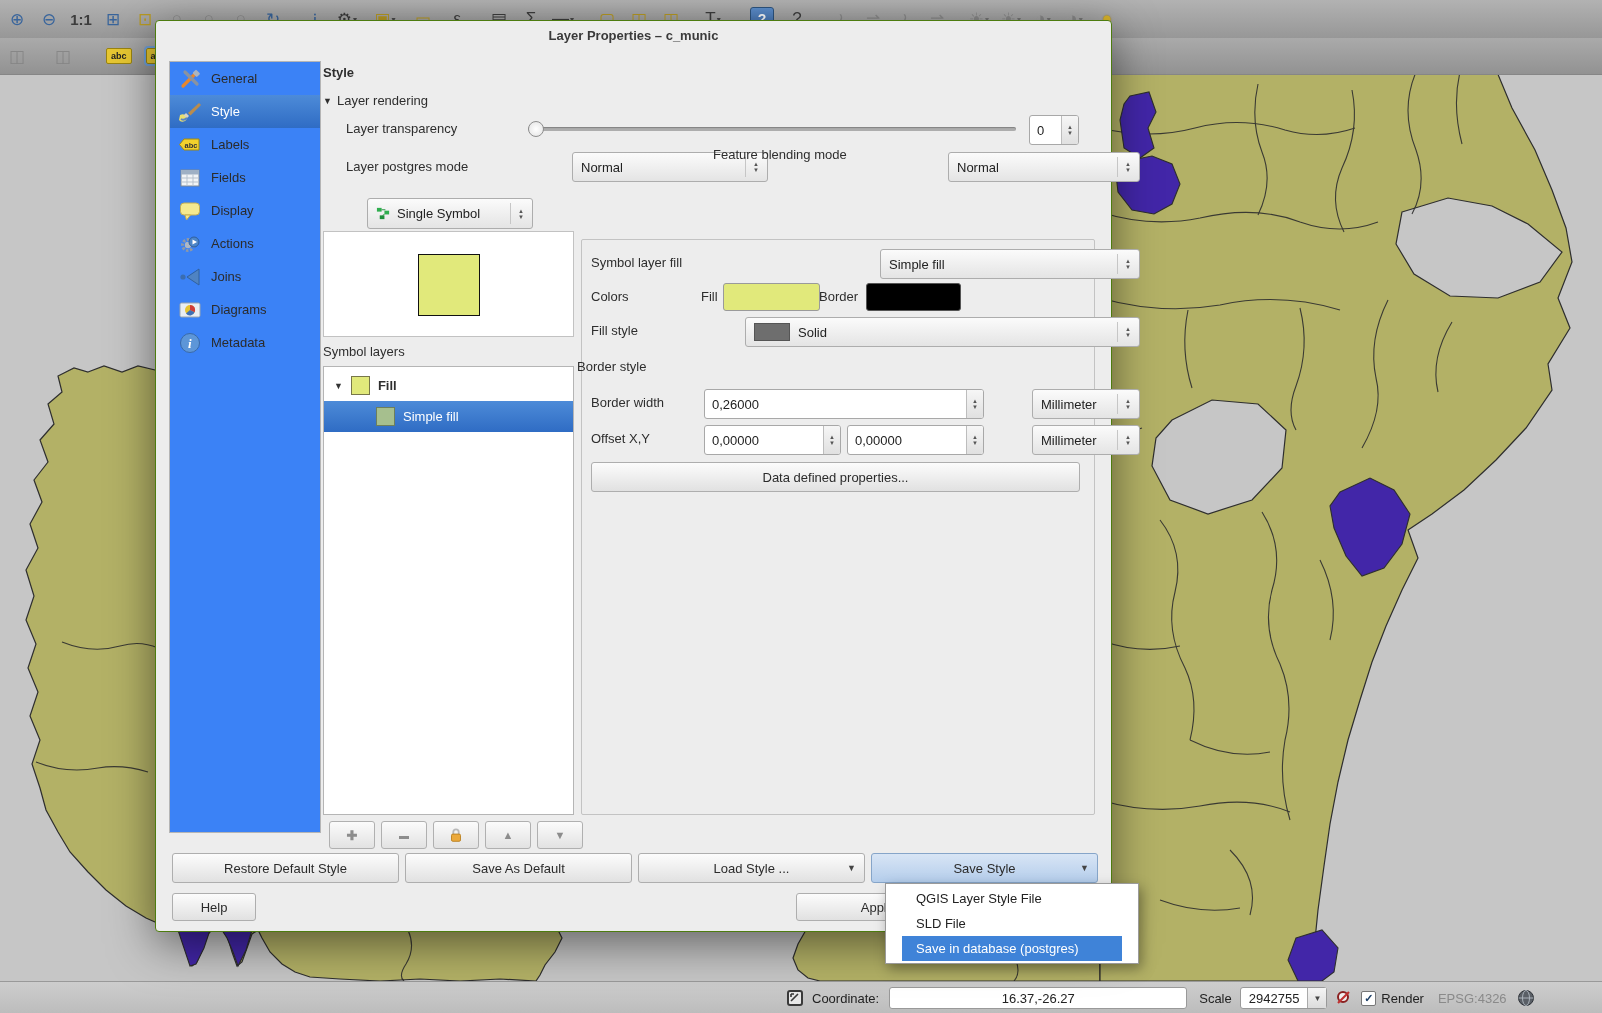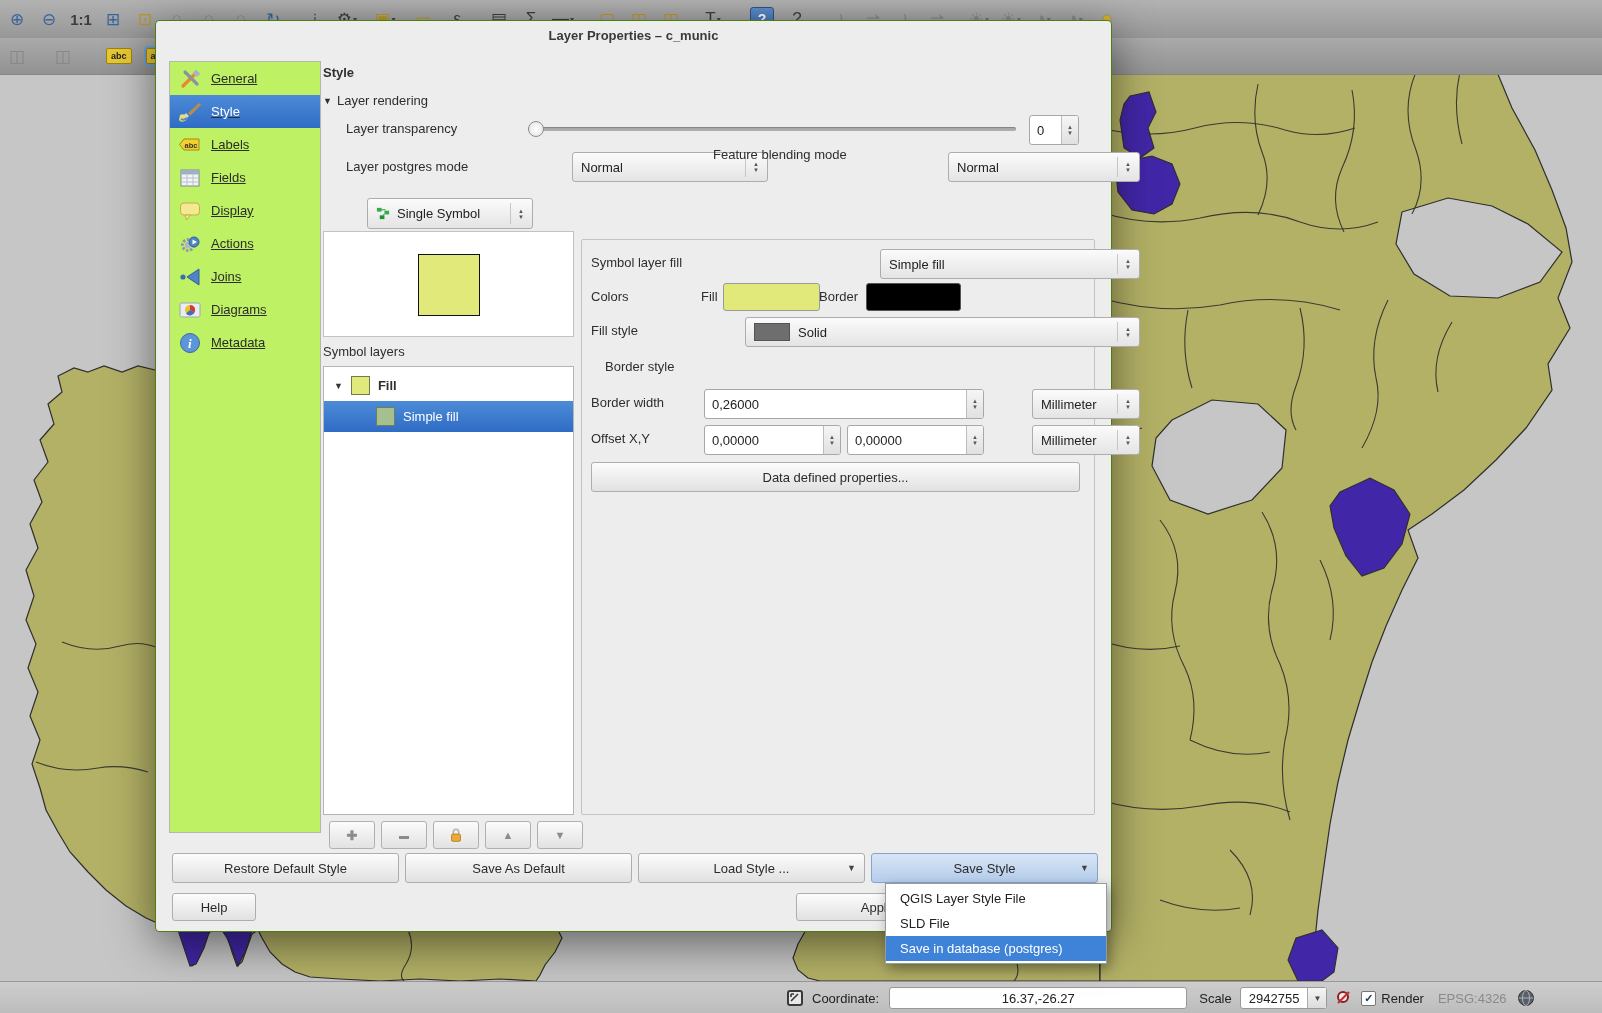"General" #sidebar { background: #bef264 -> #3b82f6; text-decoration: underline -> none }
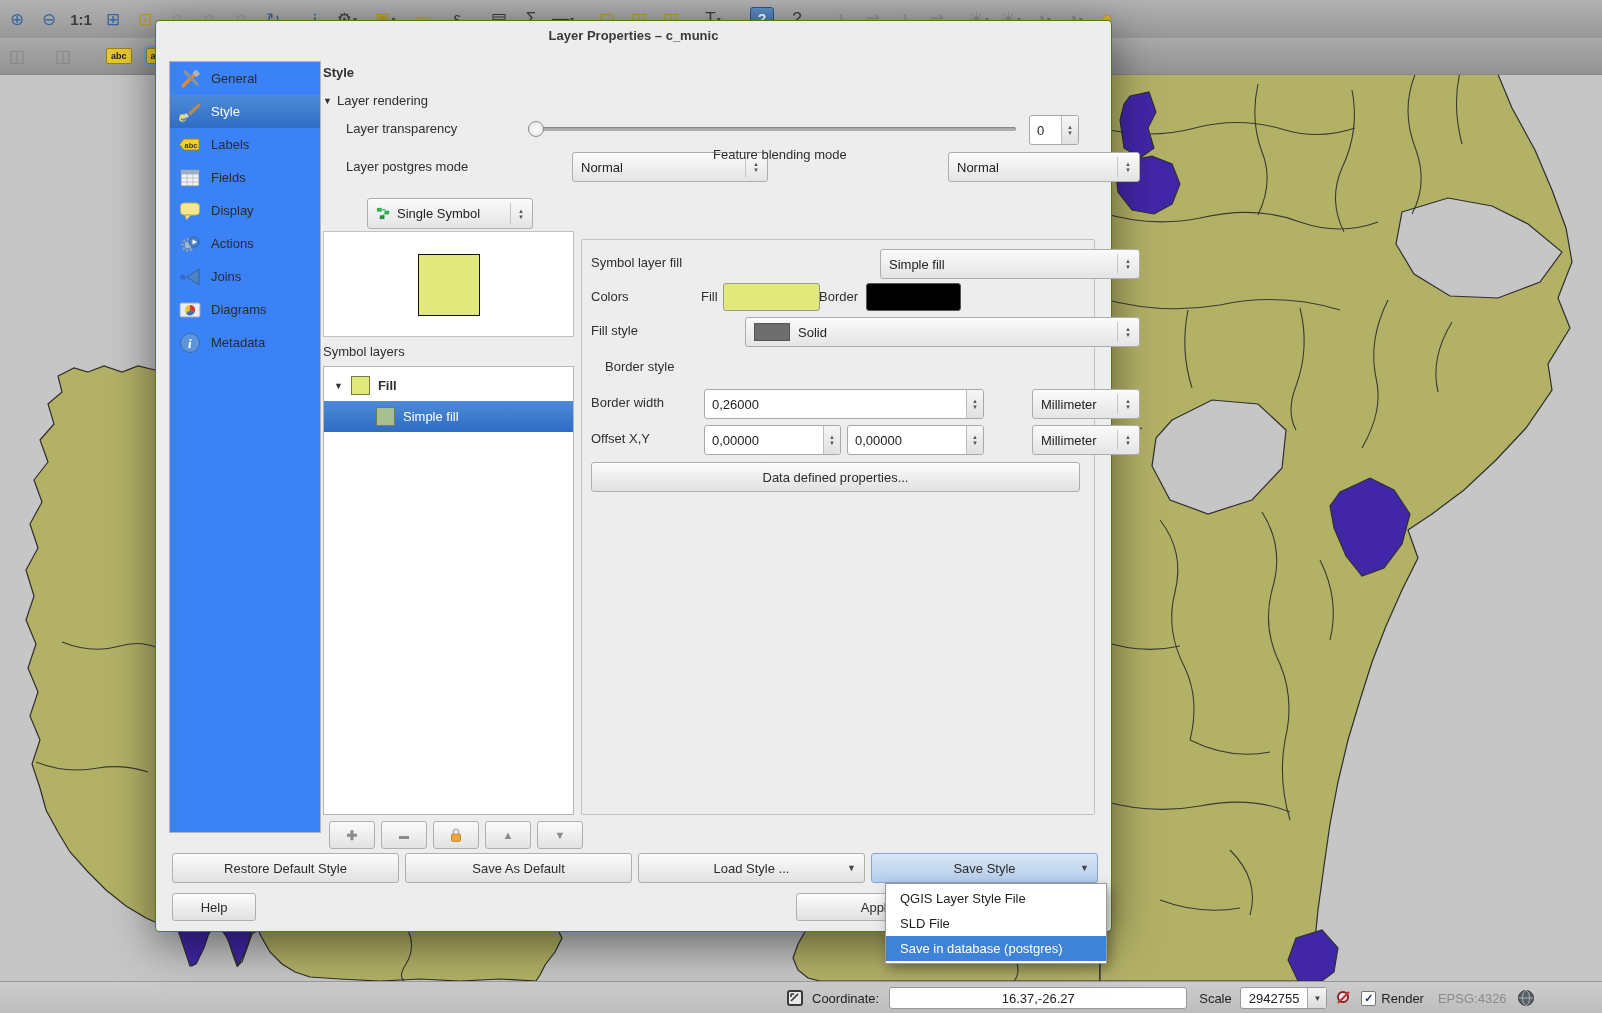"Border style" div.lbl { left: 449px -> 421px }
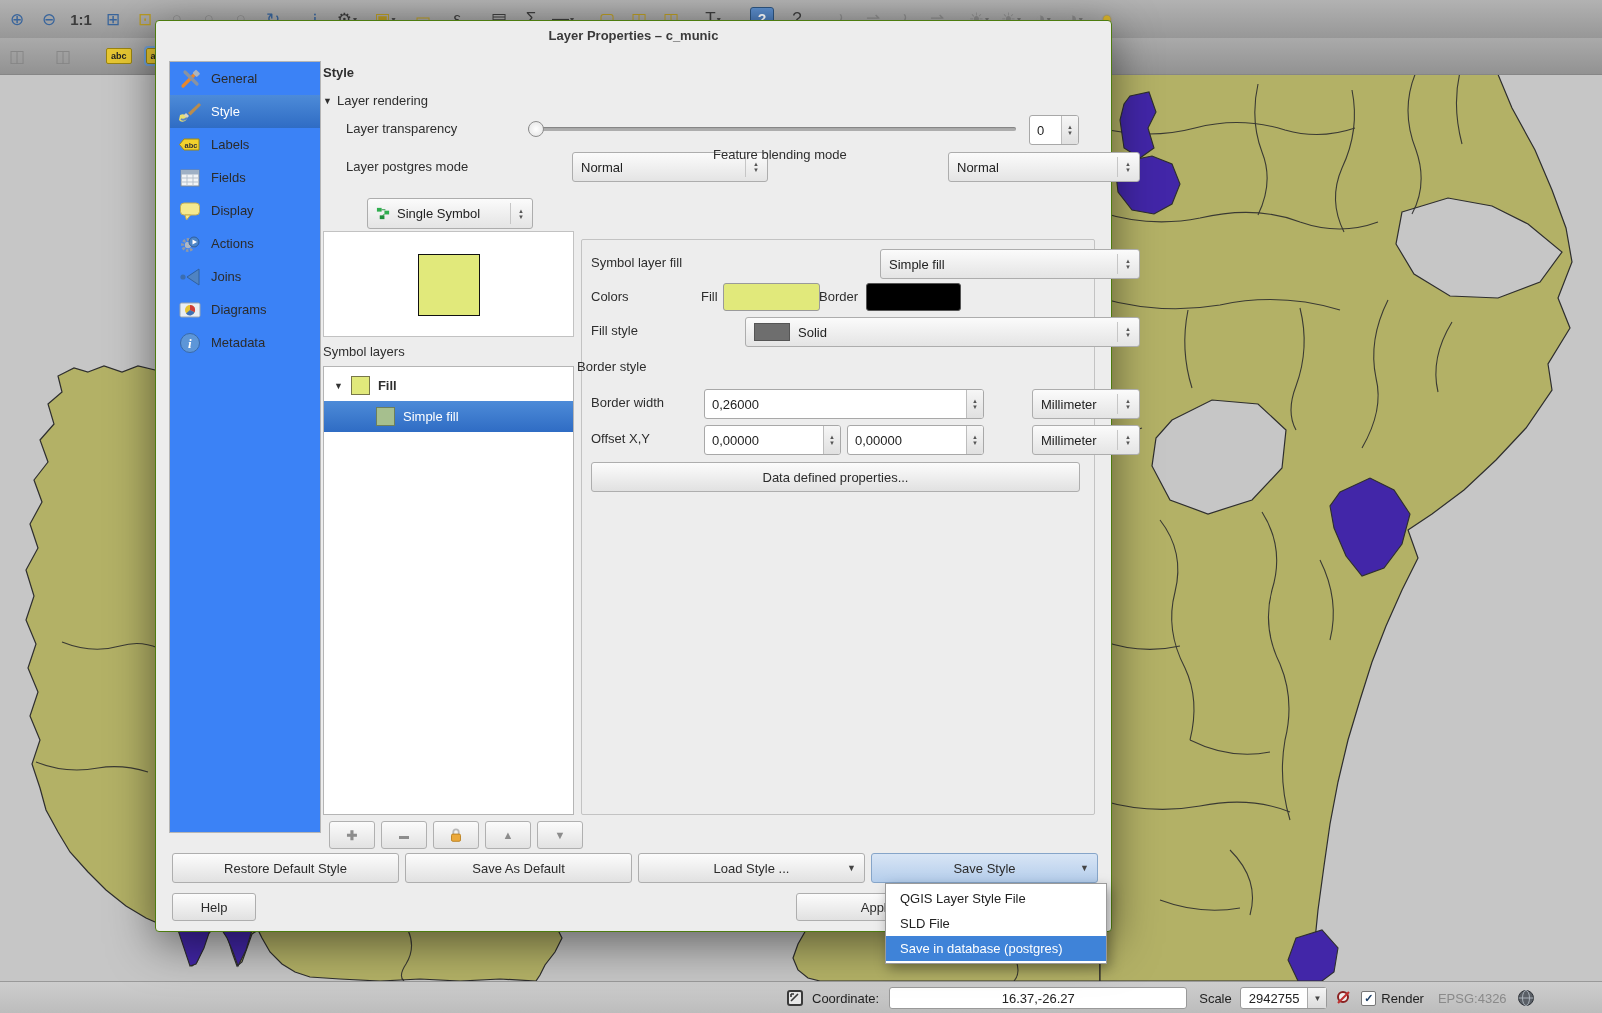"QGIS Layer Style File" .menu { padding: 2px 0 -> 2px 16px }
